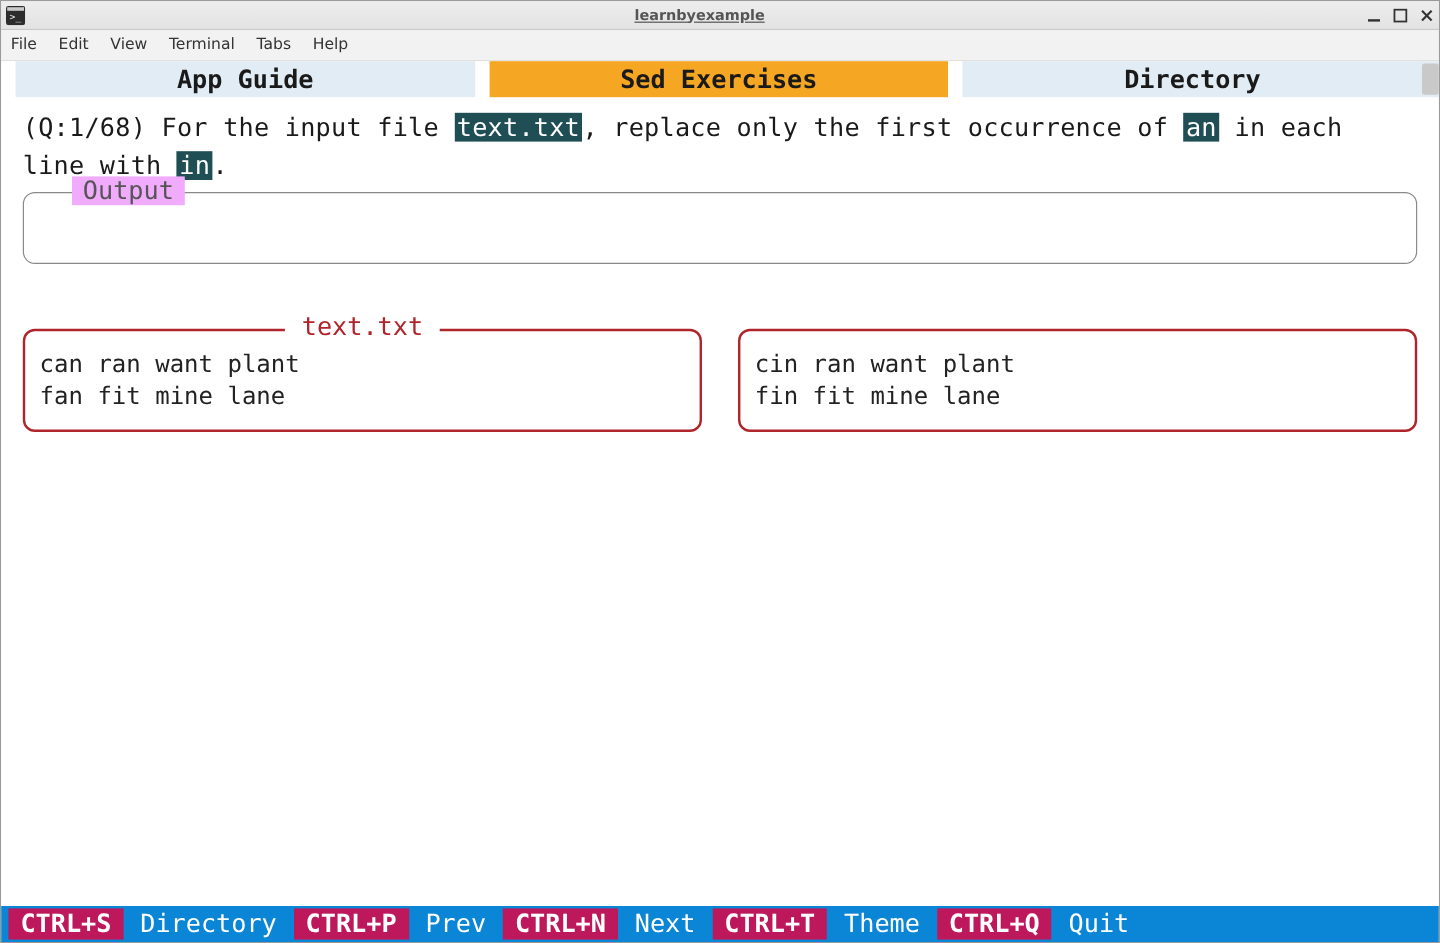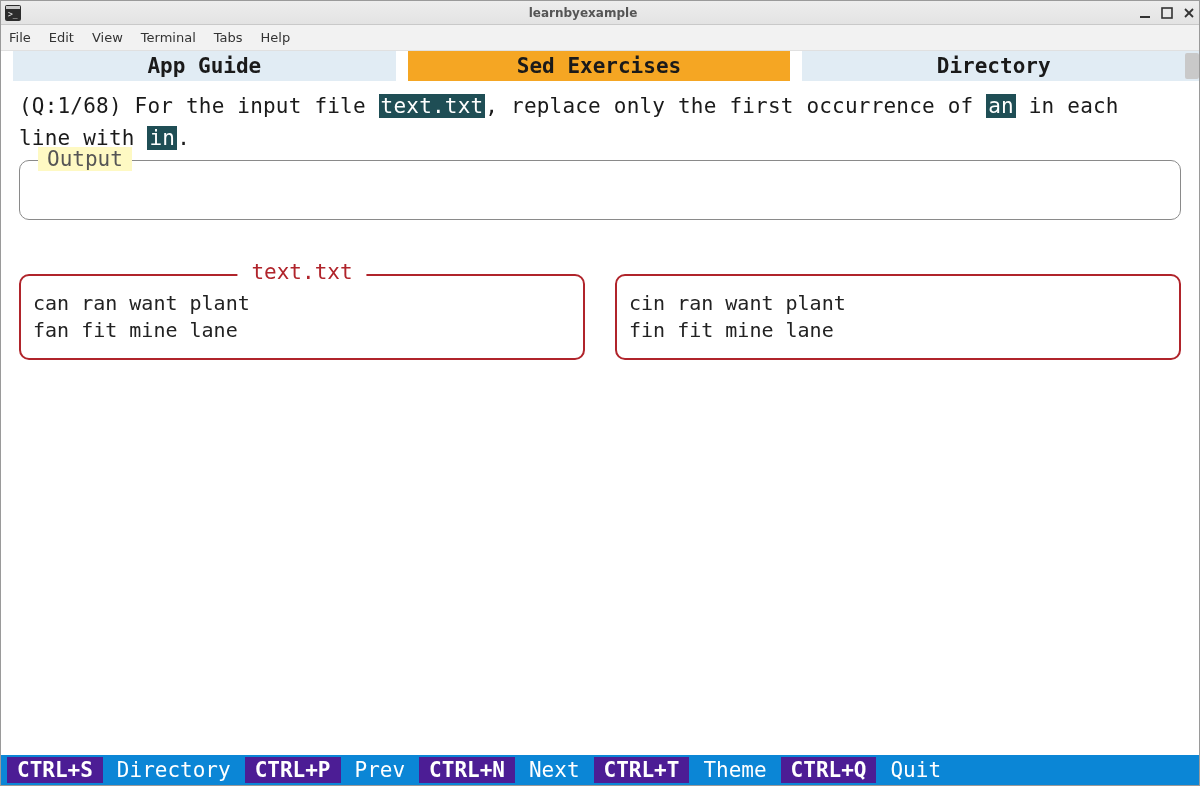"learnbyexample" .titlebar .title { text-decoration: none -> underline }
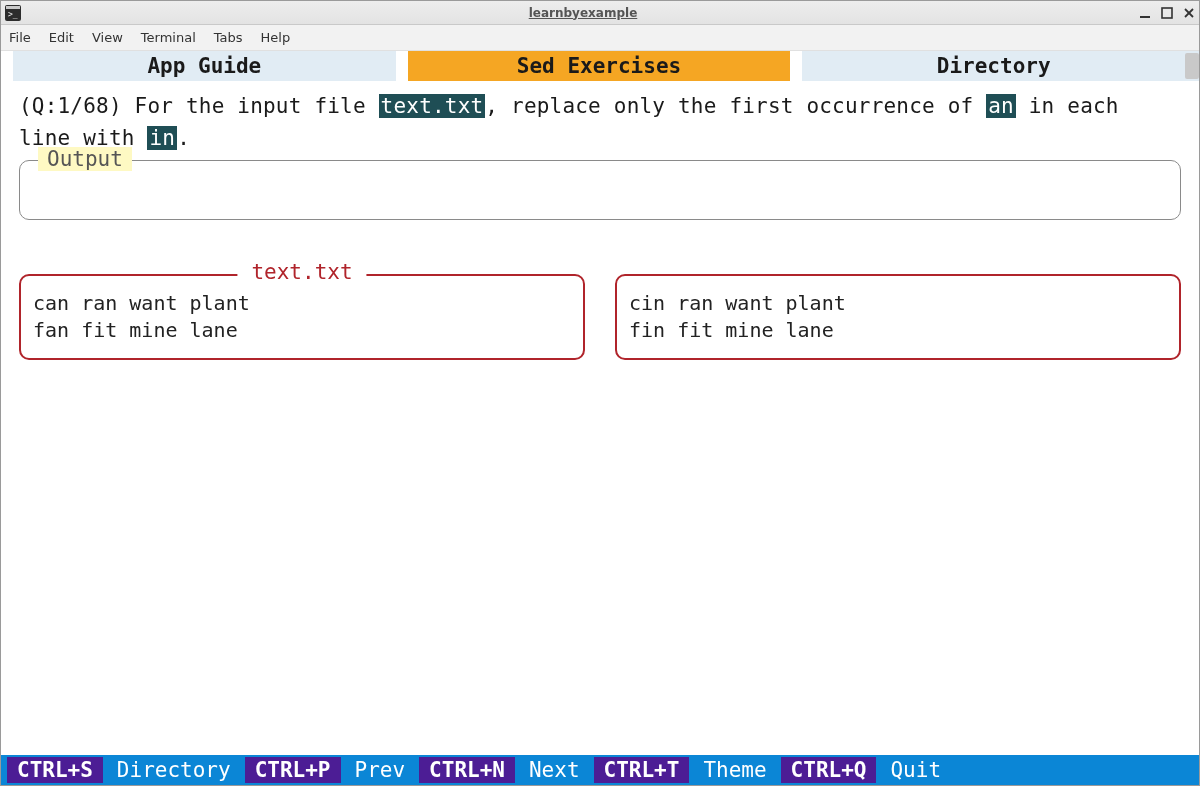"Output" .fieldset .legend { background: #fef9c3 -> #f0abfc; left: 18px -> 40px }
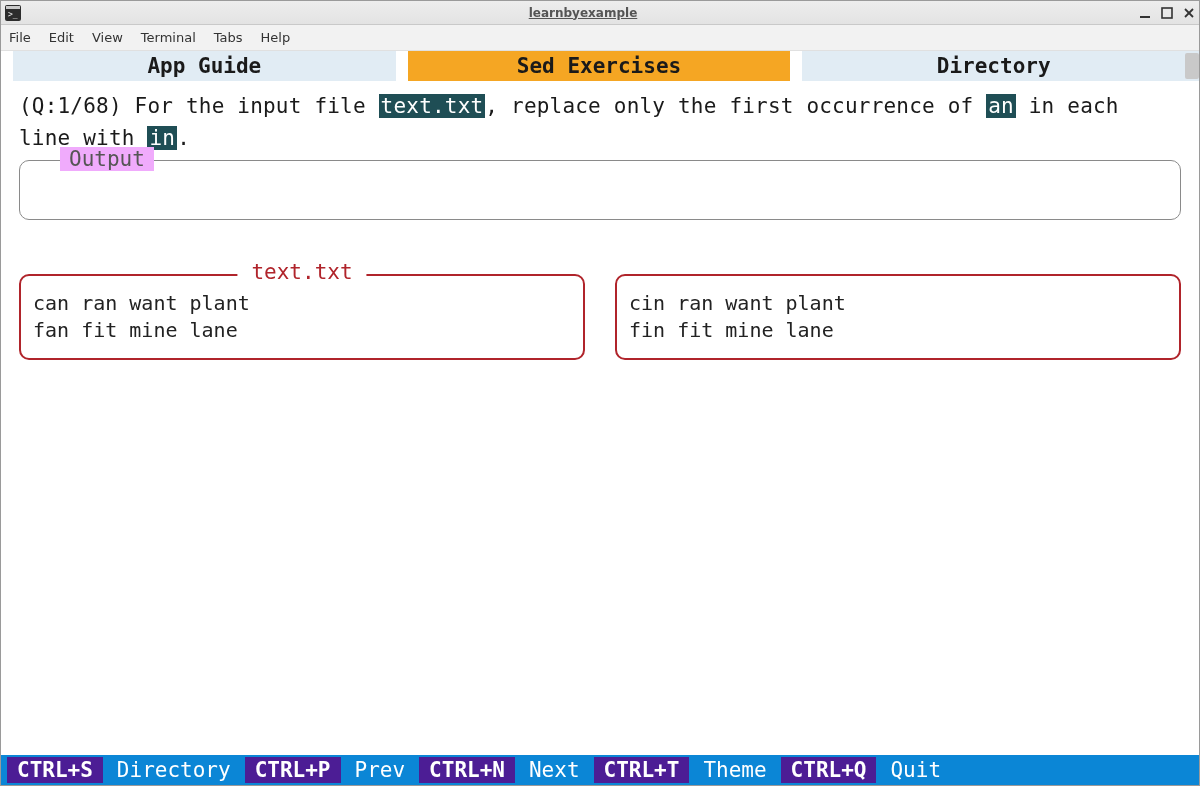"CTRL+S" .footer .chip { background: #4c1d95 -> #be185d }
